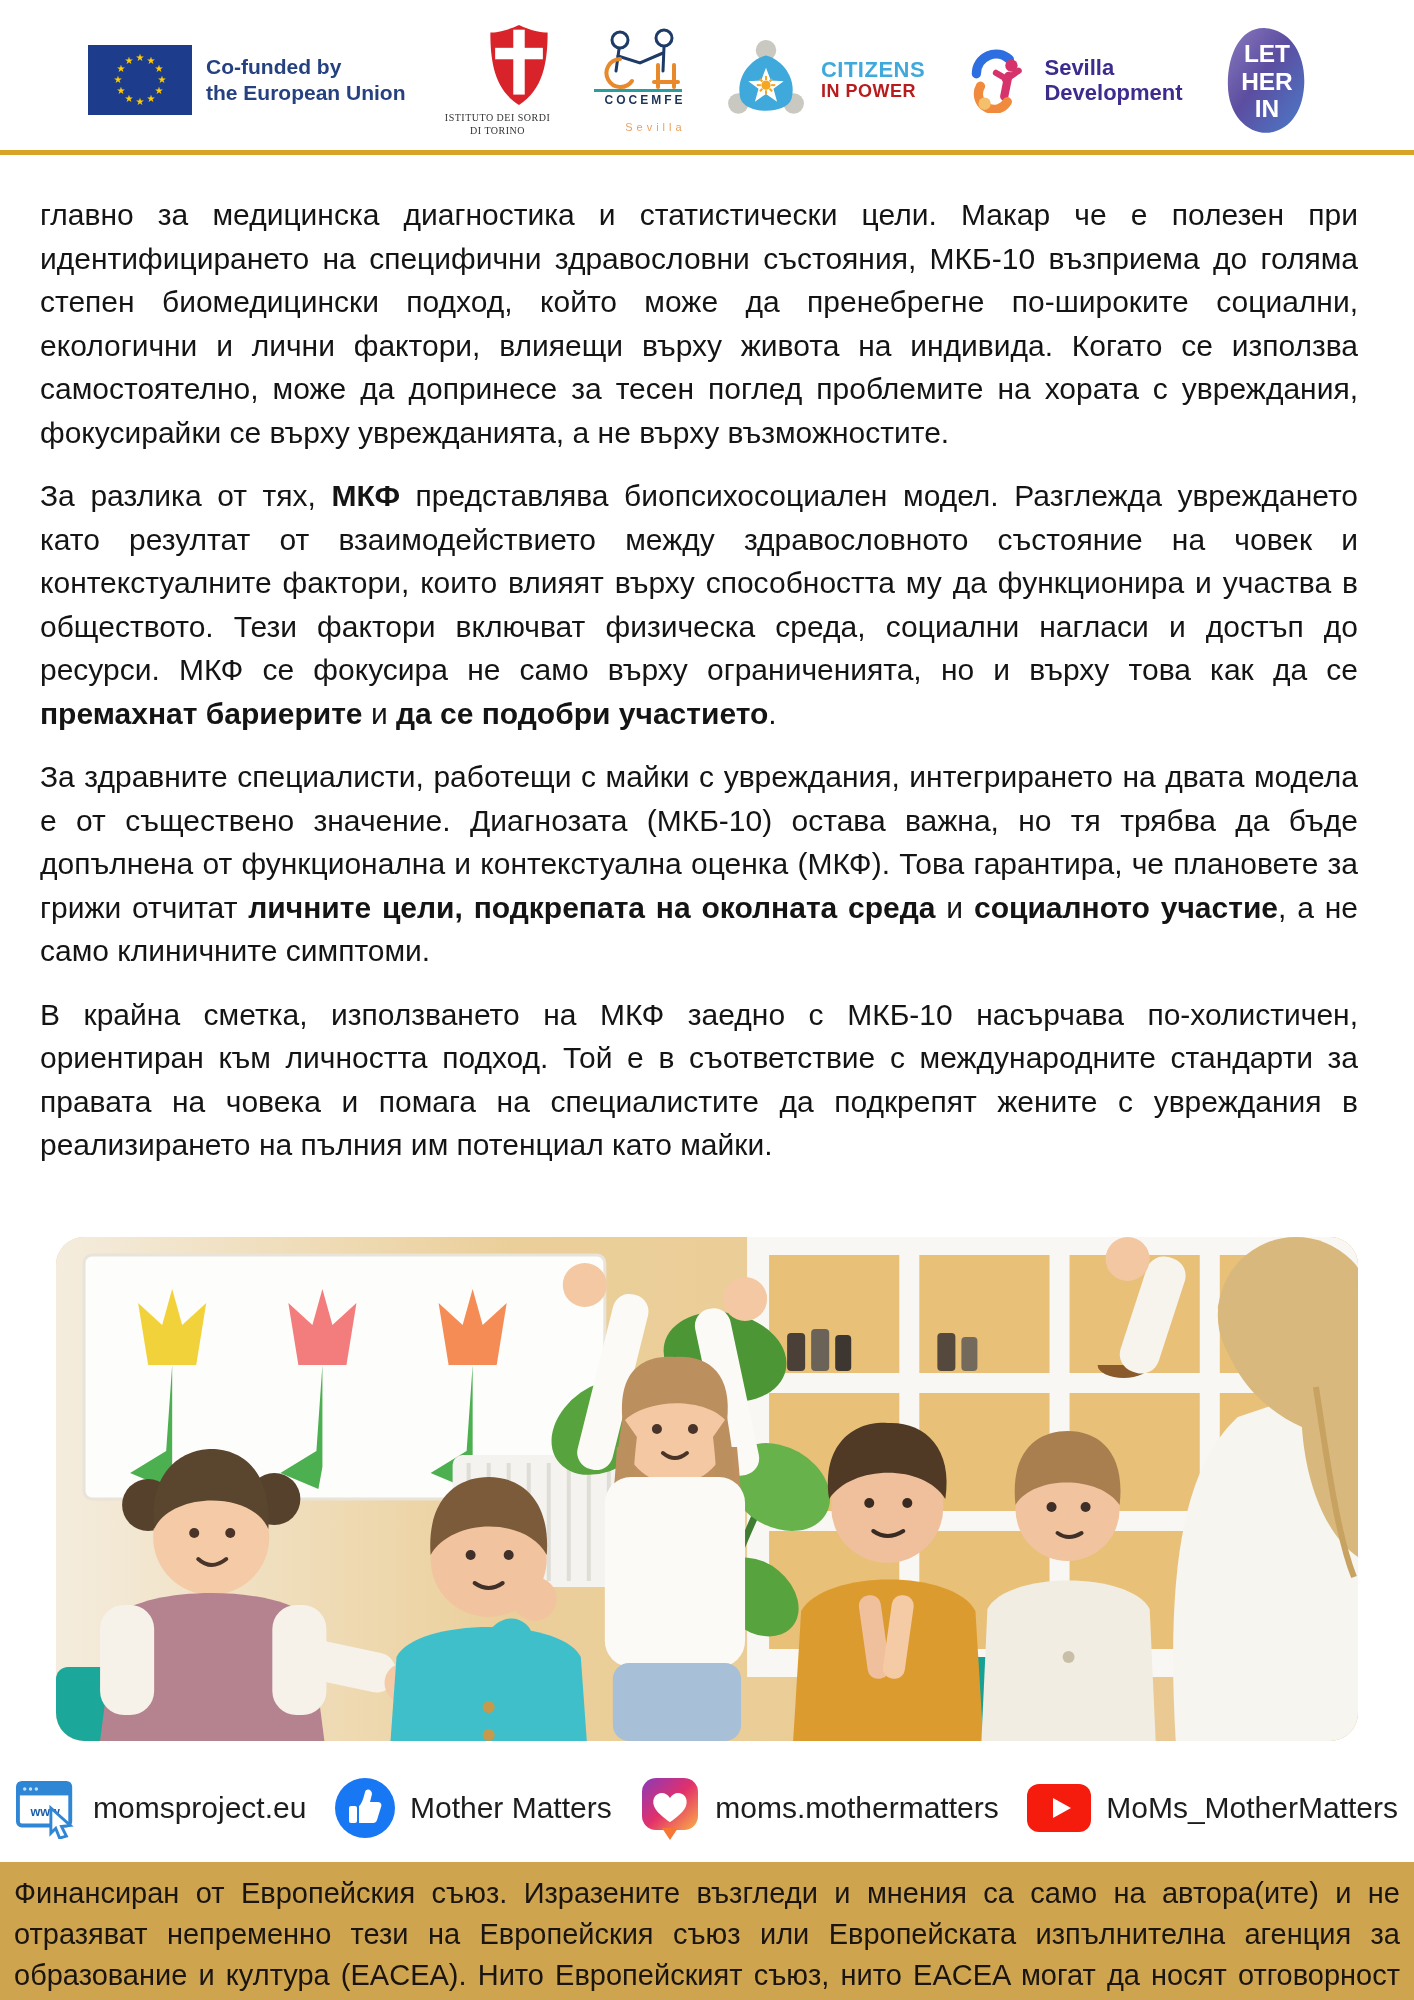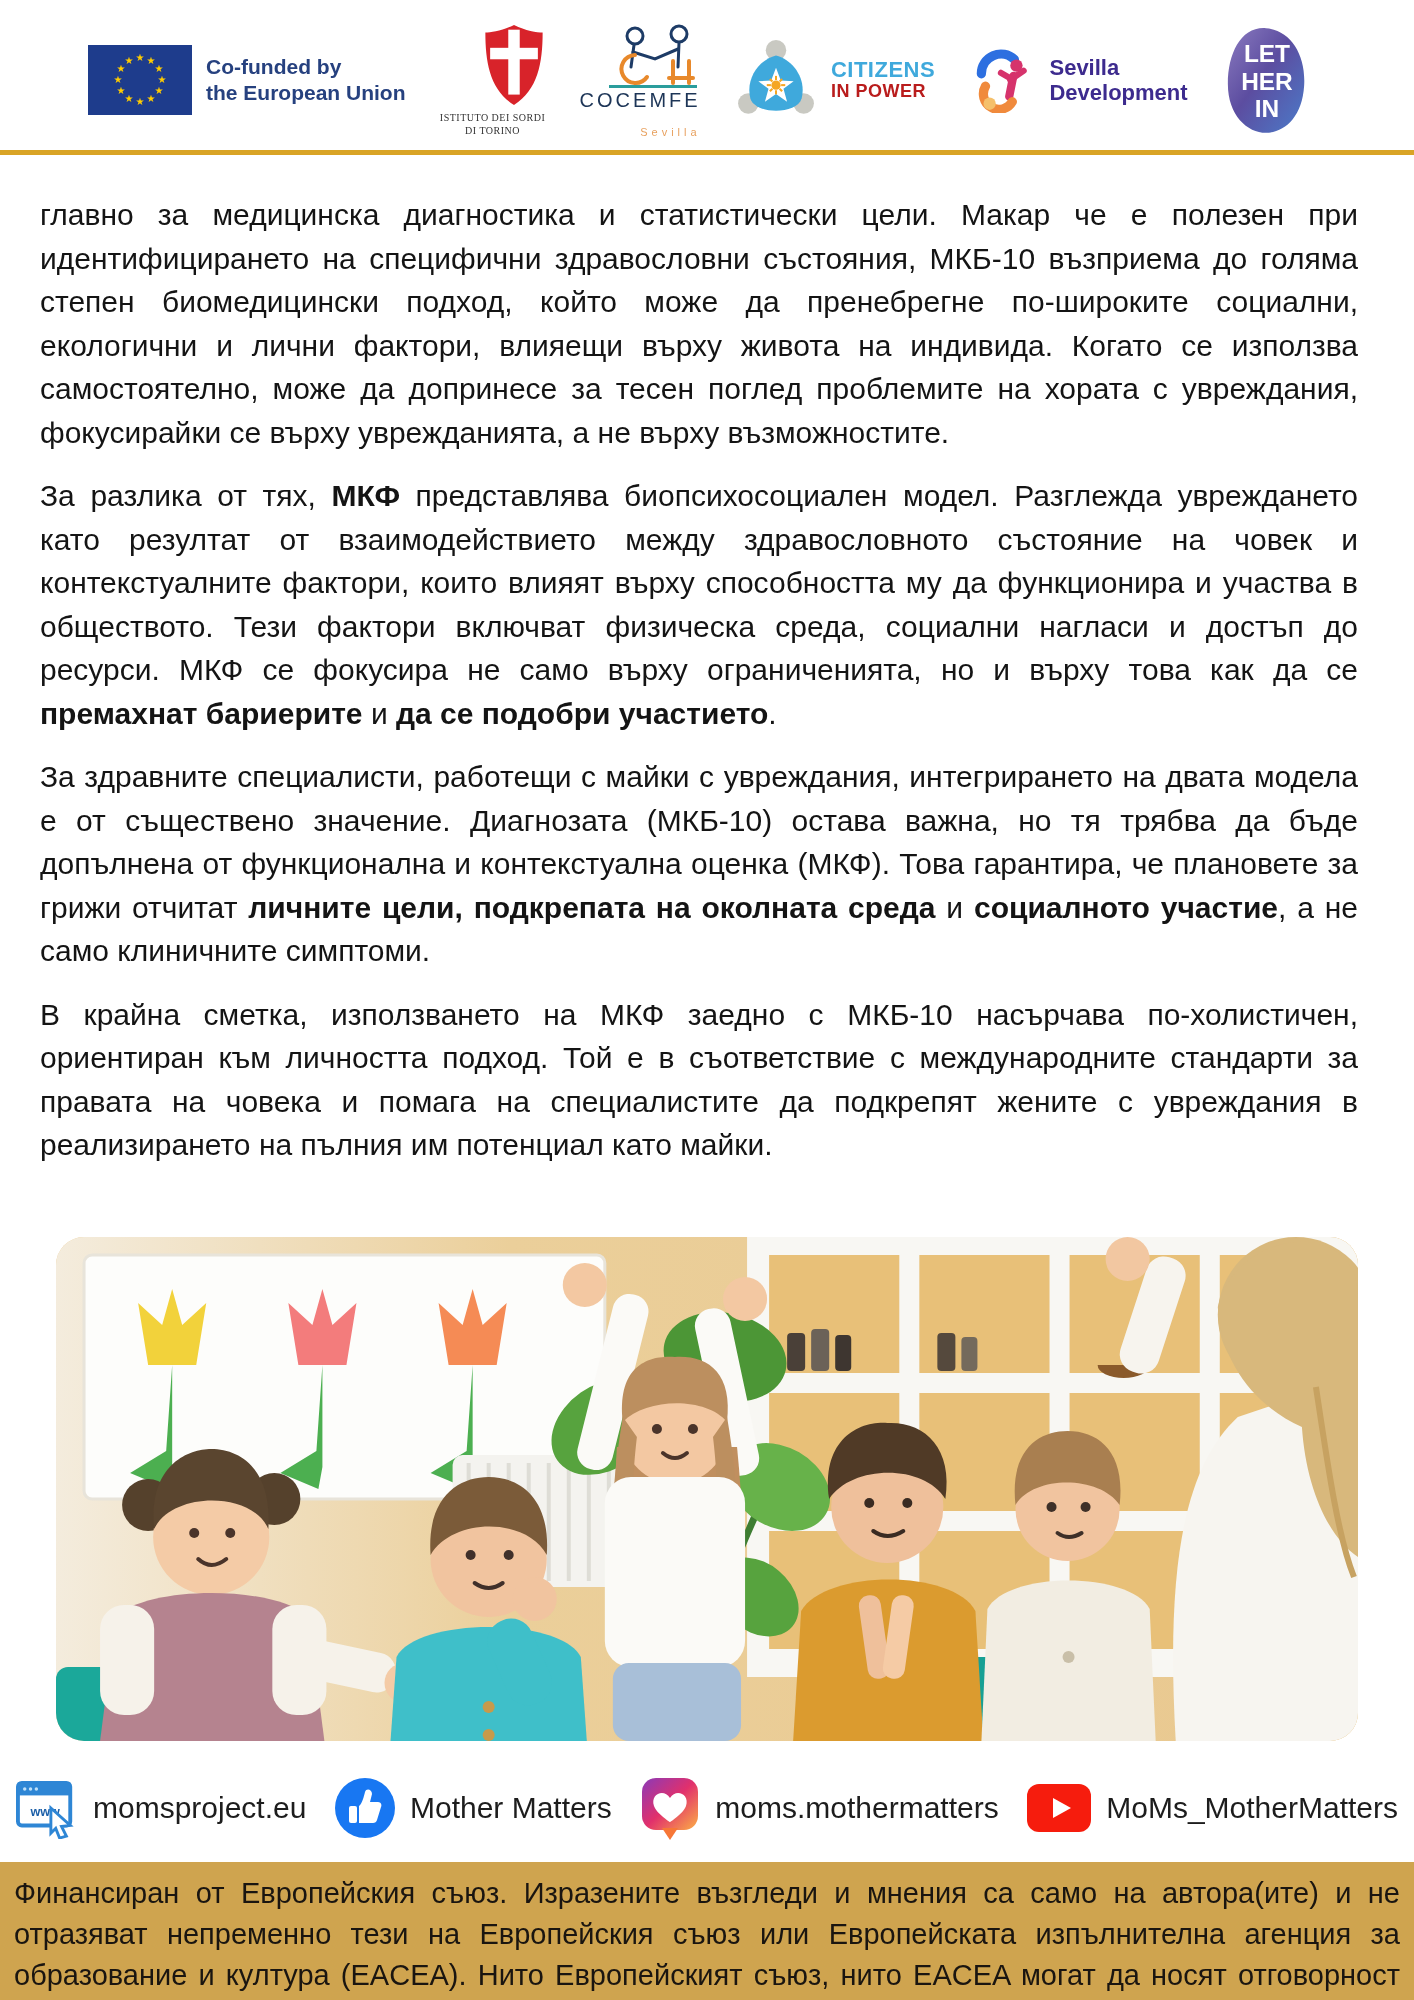"COCEMFE" .cocemfe-name { font-size: 20px -> 12px; font-weight: normal -> bold }
